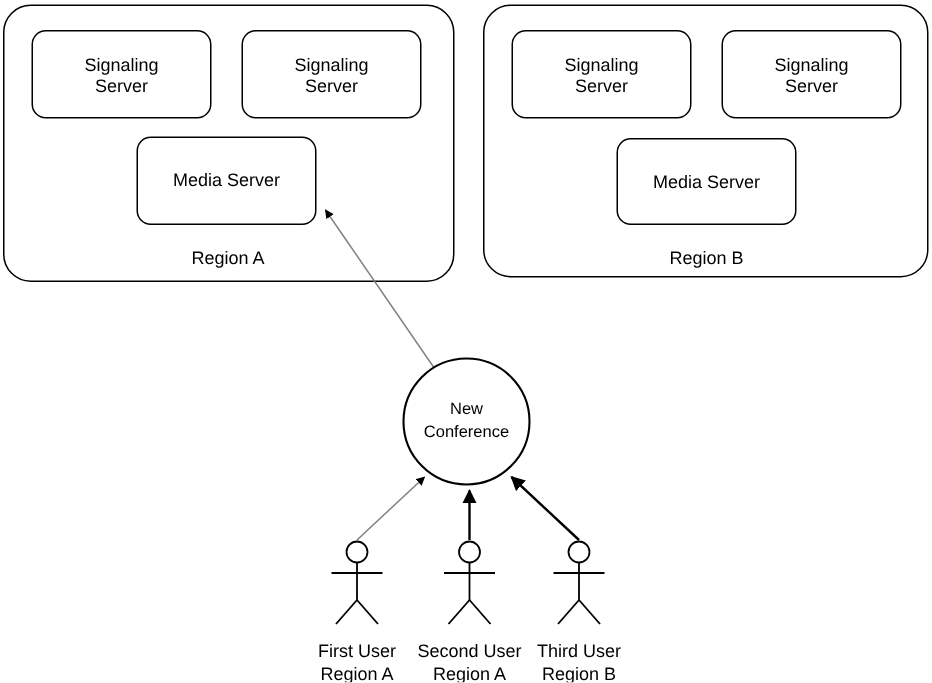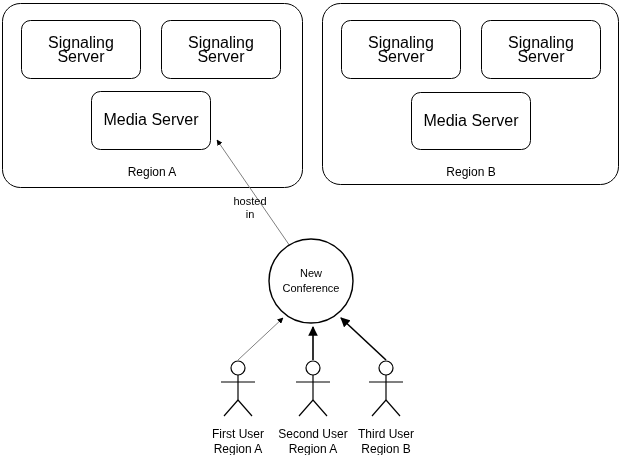"Signaling" .lbl.box-label { font-size: 16px -> 12px }
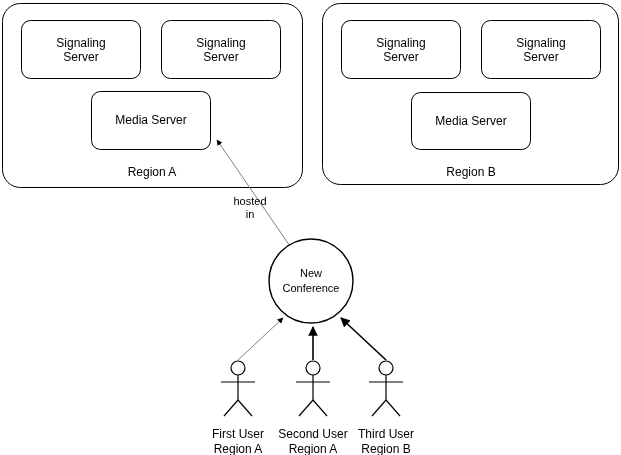"hosted" div.lbl { html: <div>hosted in</div> -> none }
